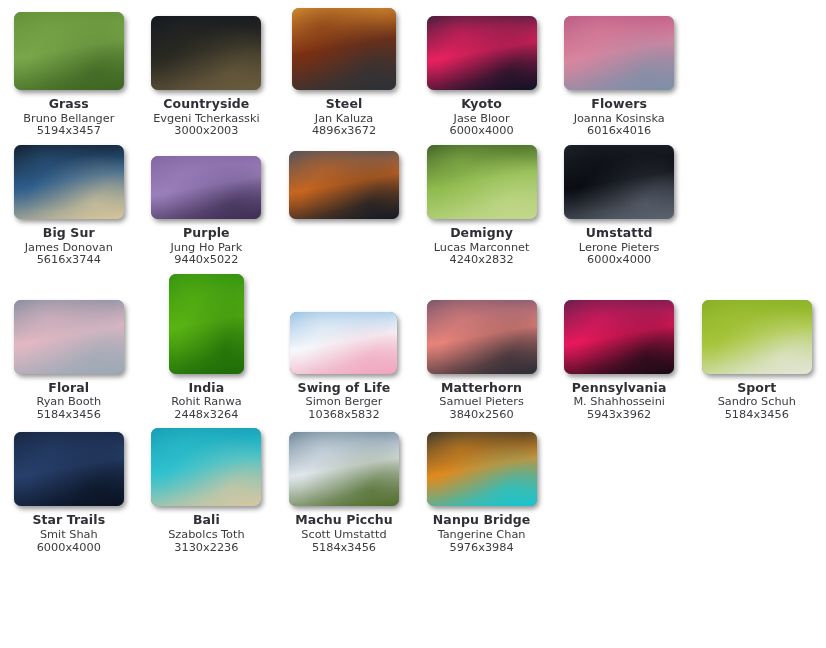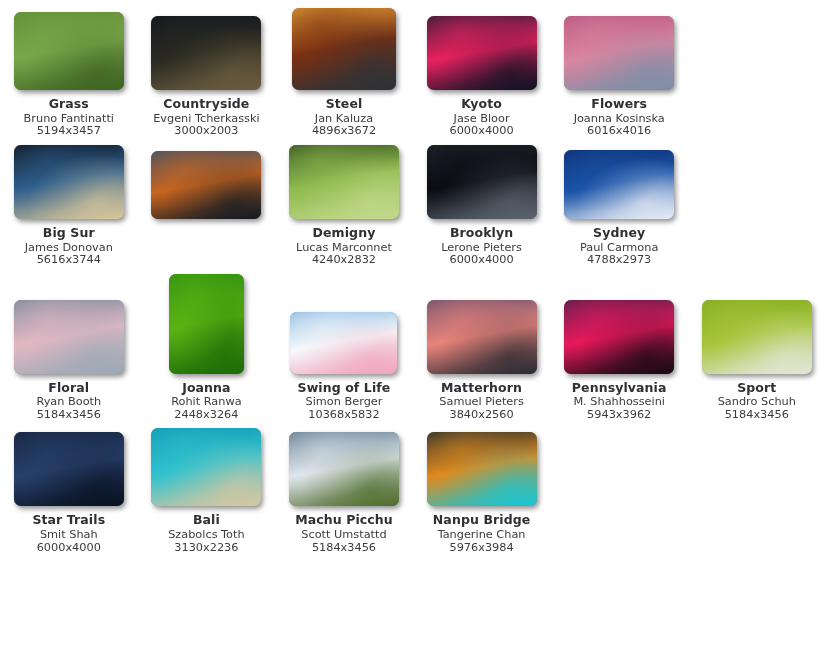"Bruno Fantinatti" span.author { text: Fantinatti -> Bellanger }
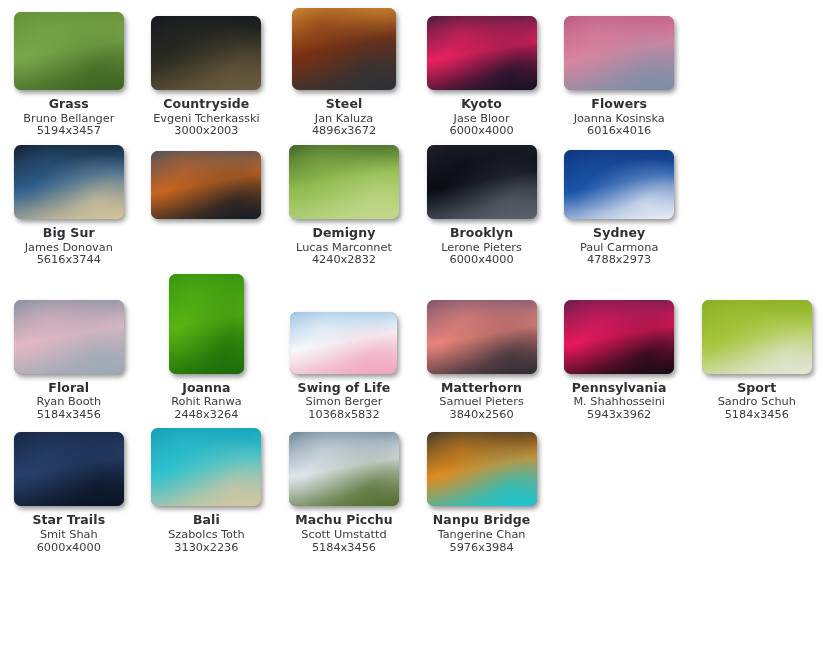"Purple" div.card { html: none -> <div> <div> <div> <div></div> <div></div> </div> </div> <div> <span>Purple</span> <span>Jung Ho Park</span> <span>9440x5022</span> </div> </div> }
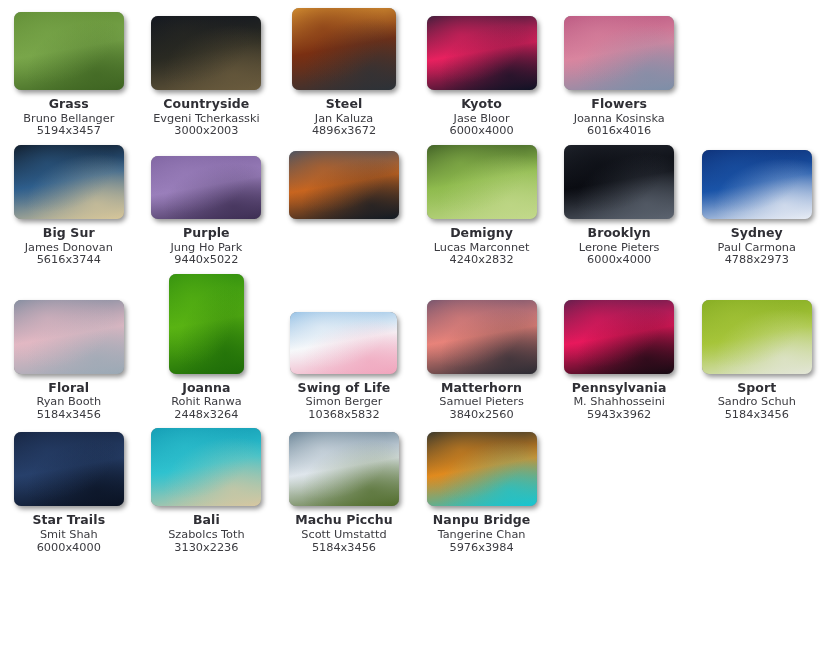"Brooklyn" span.title { text: Brooklyn -> Umstattd }
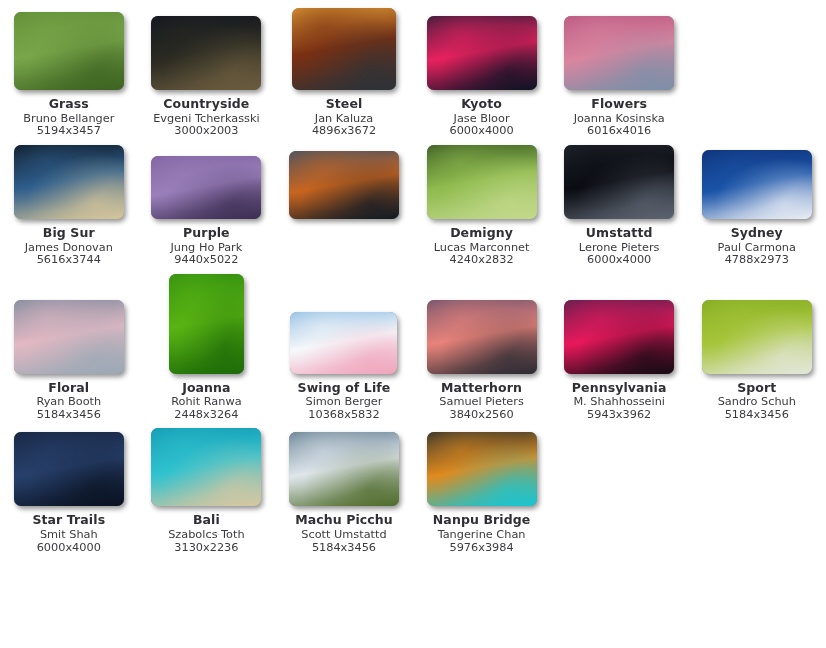"Sydney" div.card { html: <div> <div> <div> <div></div> <div></div> </div> </div> <div> <span>Sydney</span> <span>Paul Carmona</span> <span>4788x2973</span> </div> </div> -> none }
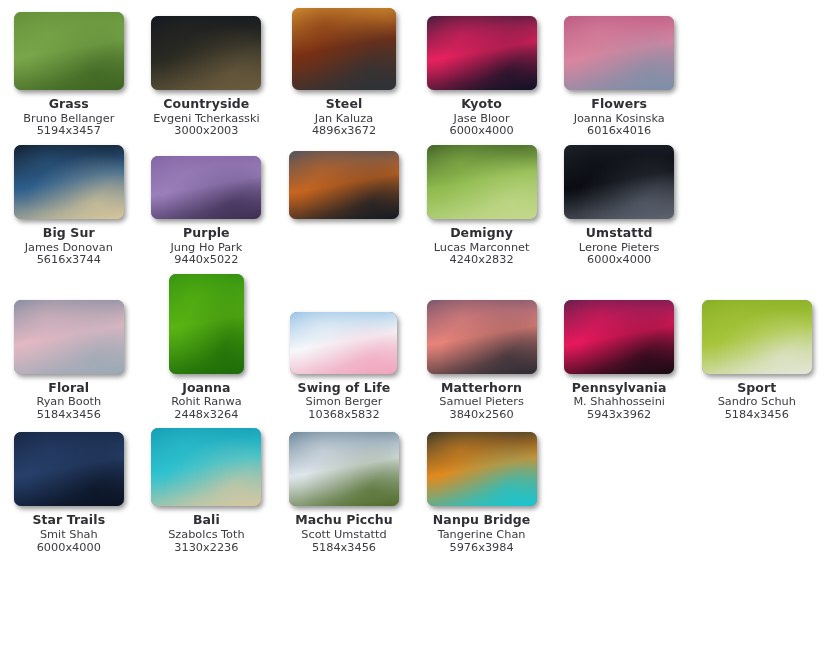"Joanna" span.title { text: Joanna -> India }
